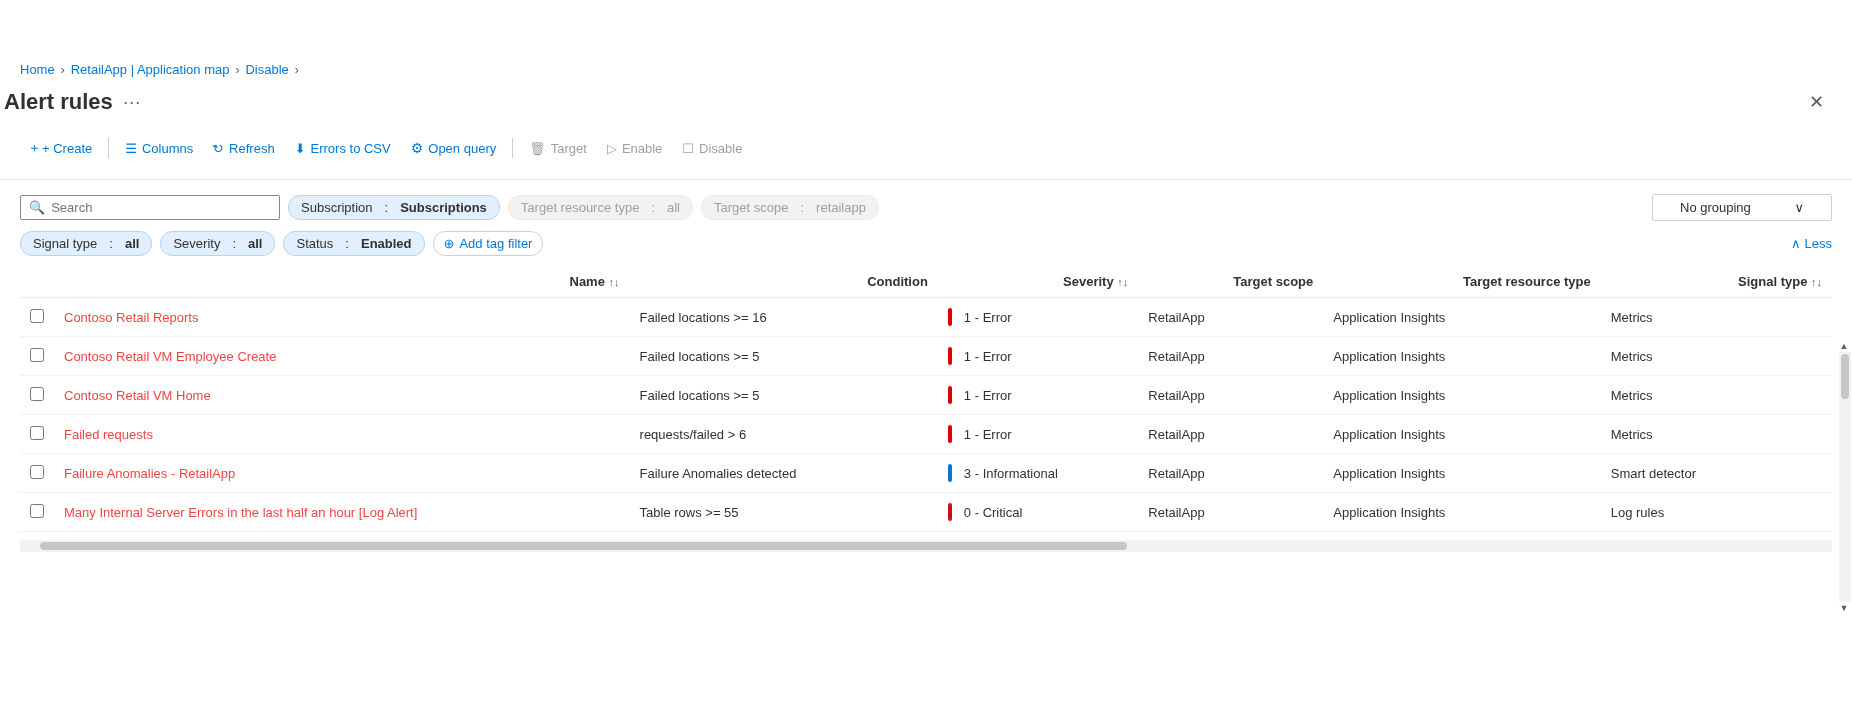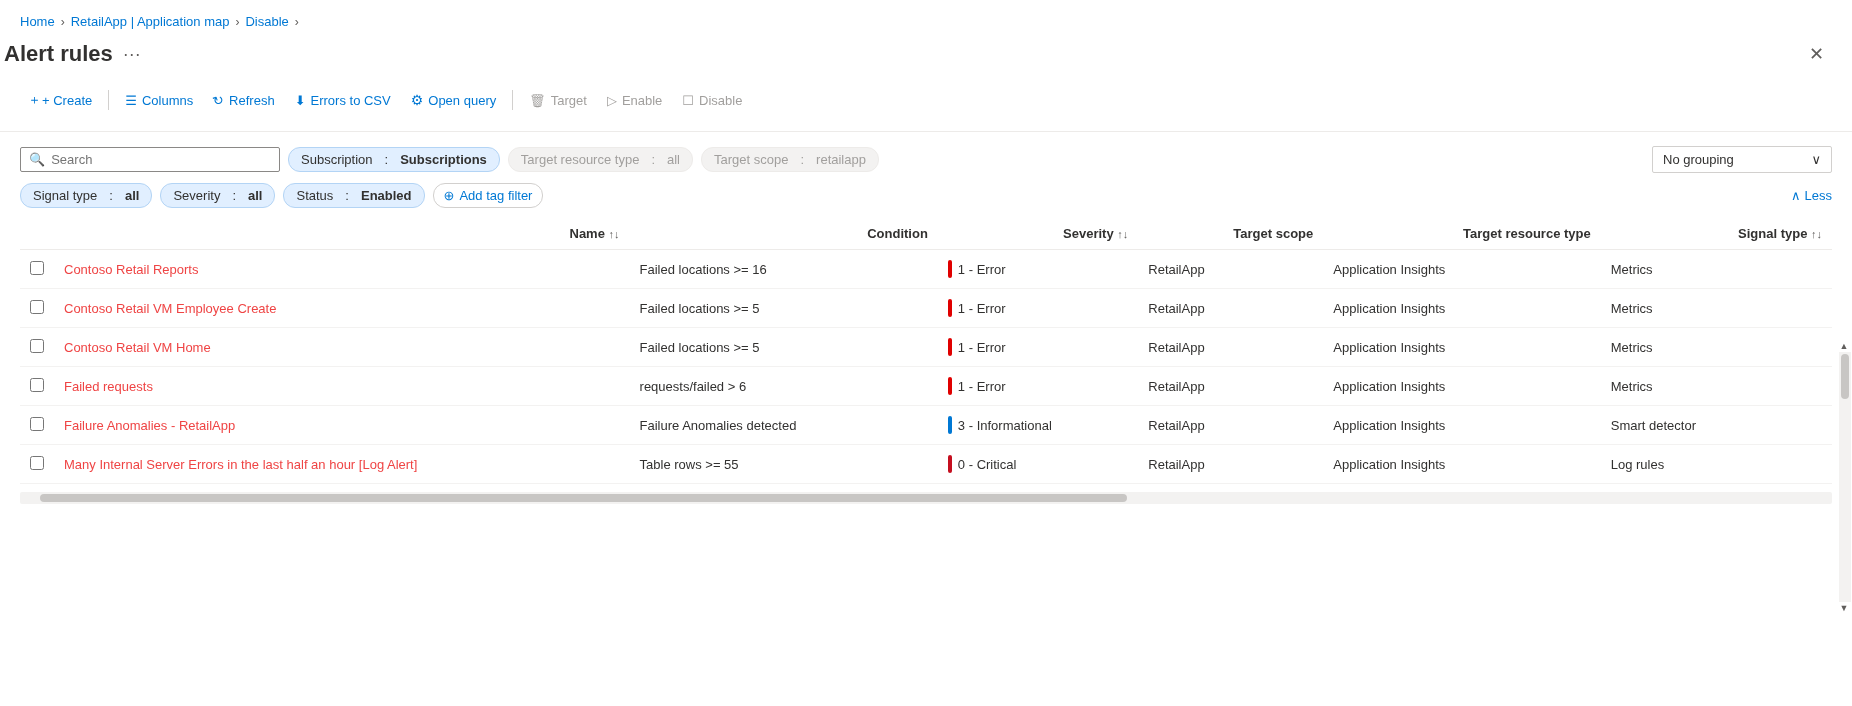"Home" .breadcrumb { margin-top: none -> 48px }
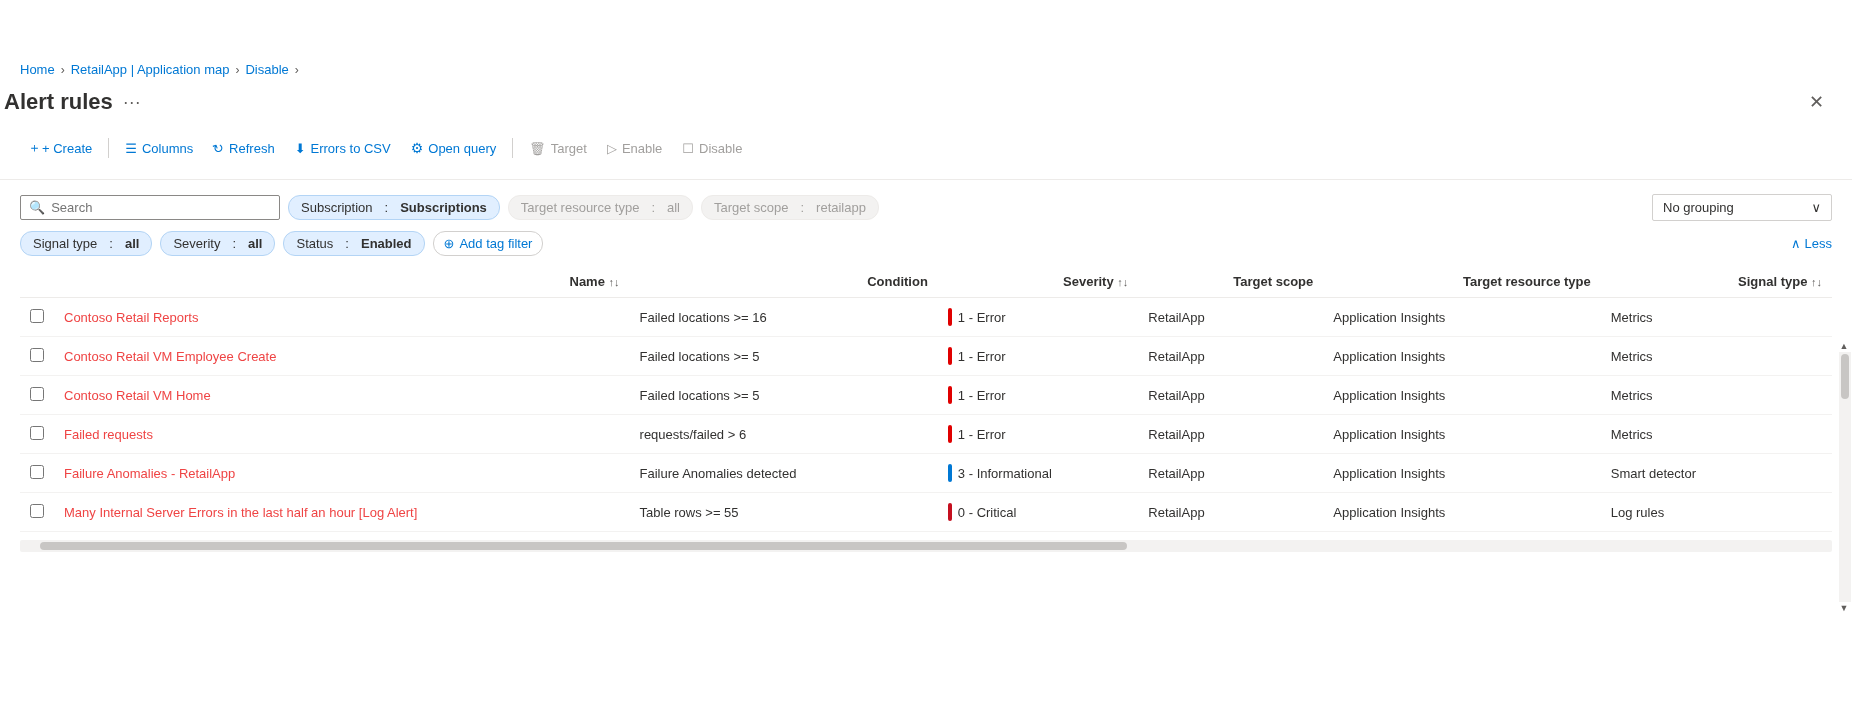"No grouping" .grouping-select { padding: 5px 10px -> 5px 27px }
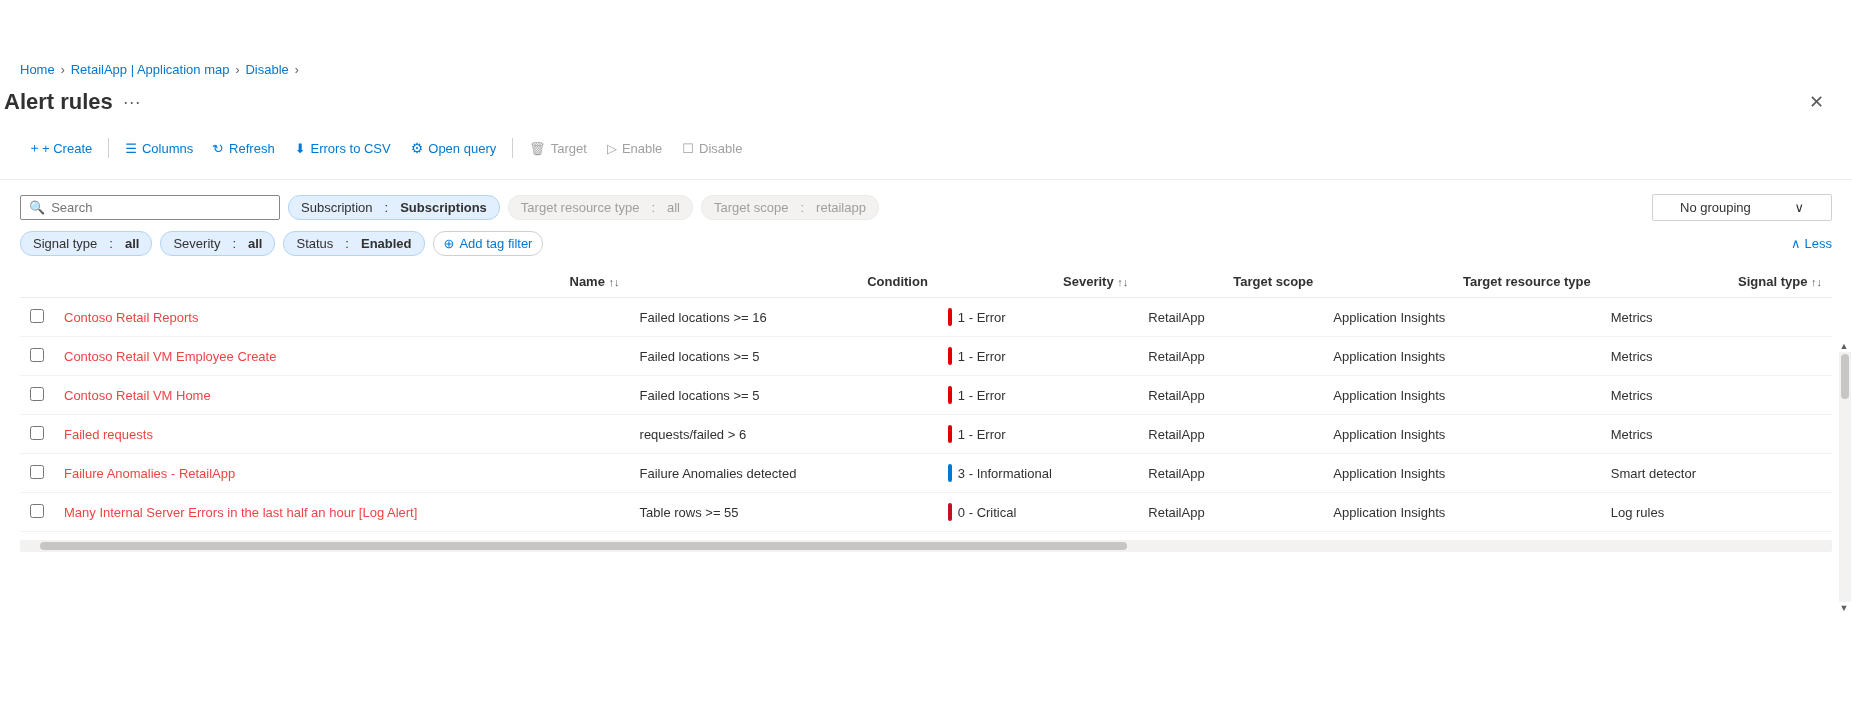"1 - Error" .severity-badge { gap: 6px -> 12px }
